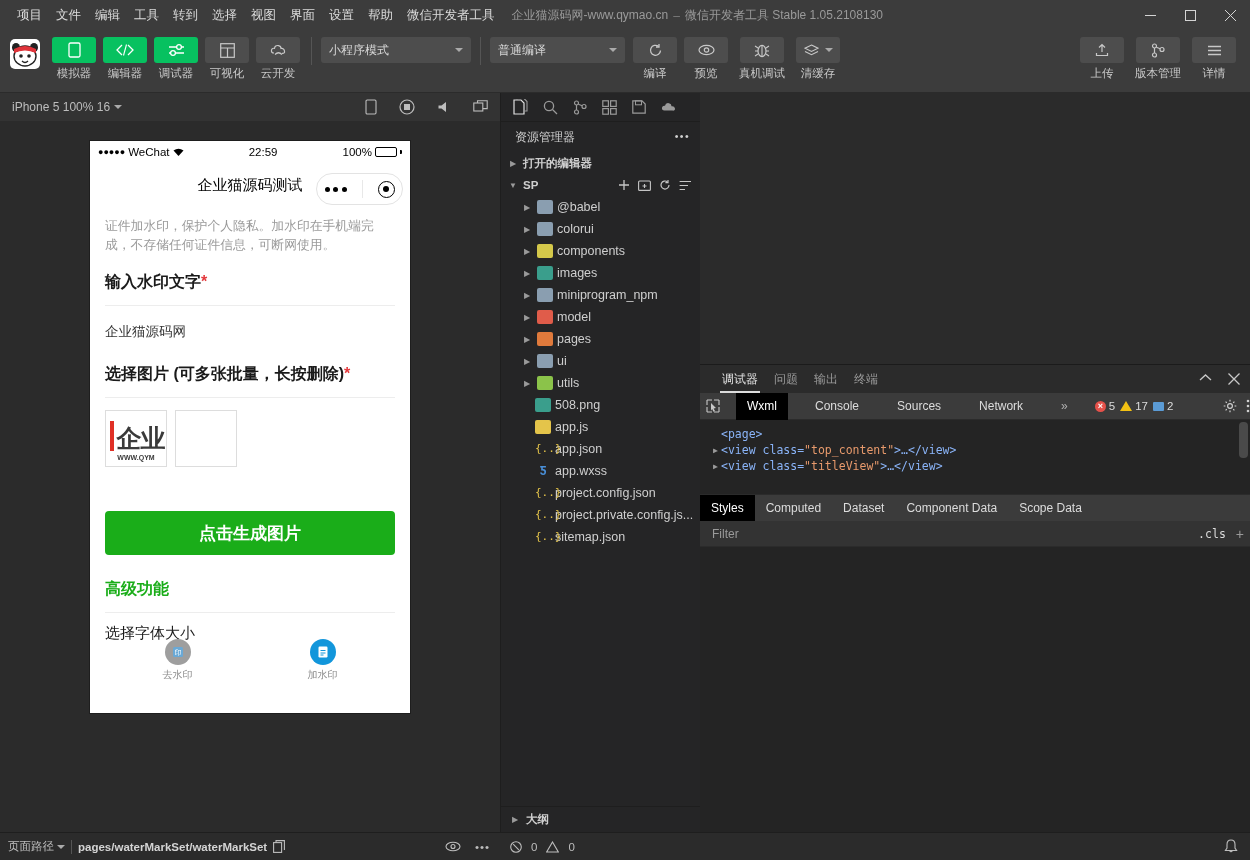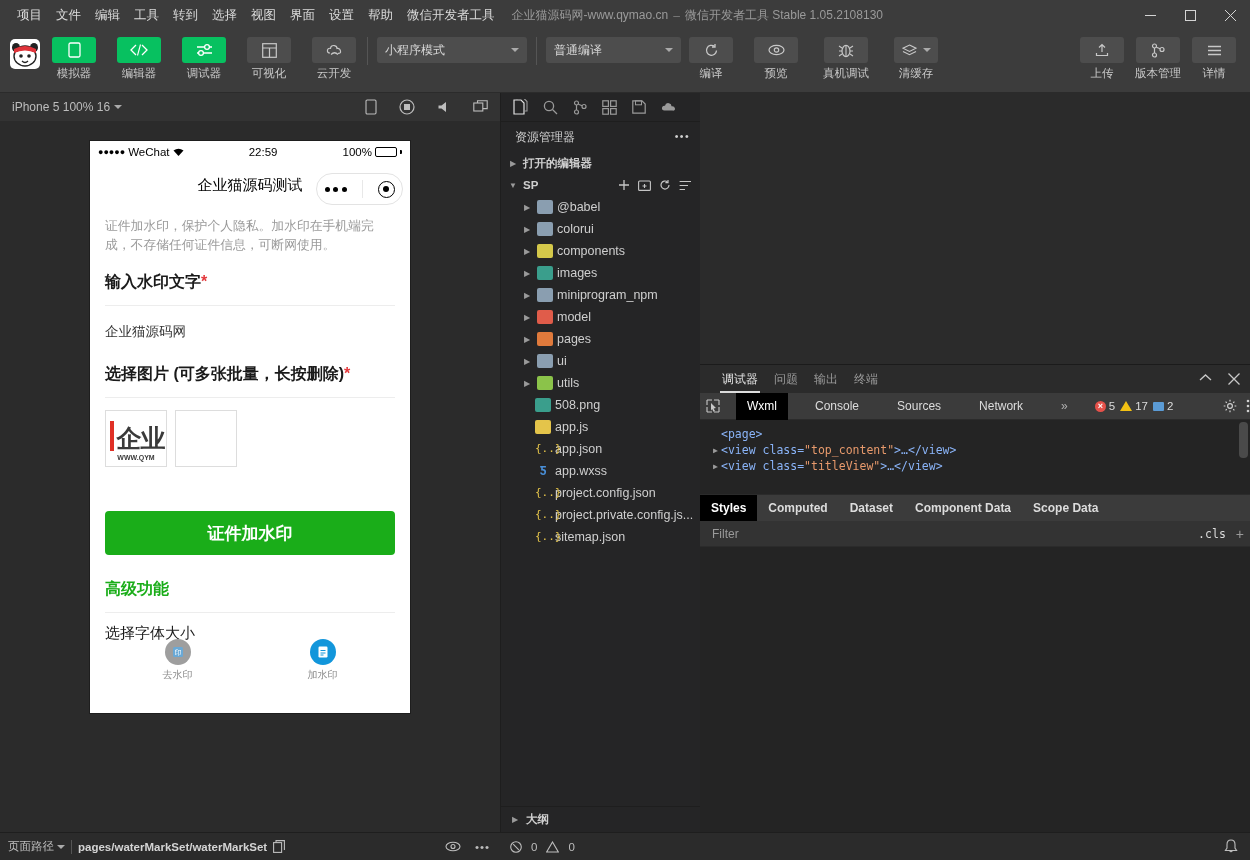"模拟器" .tb-group { gap: 17px -> 3px }
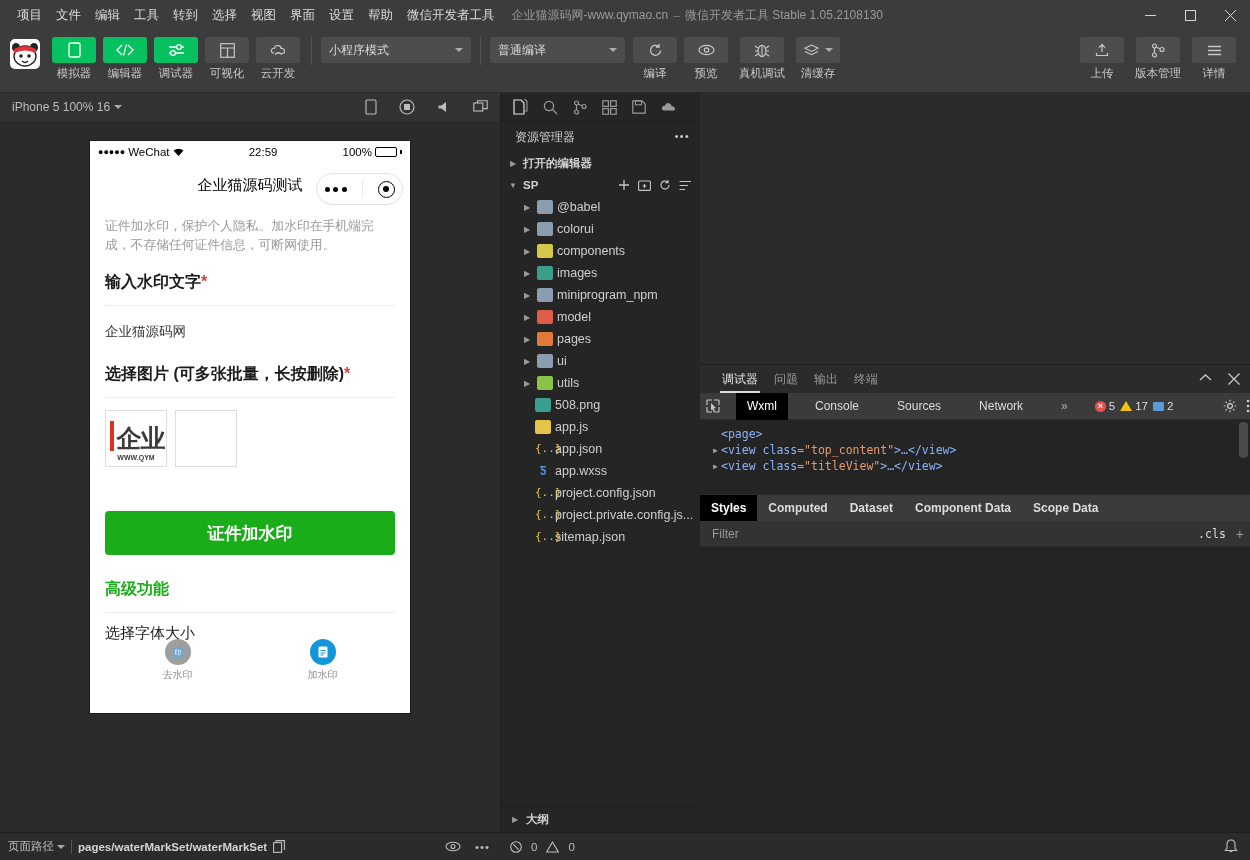"Styles" .sty-tab { font-weight: bold -> none }
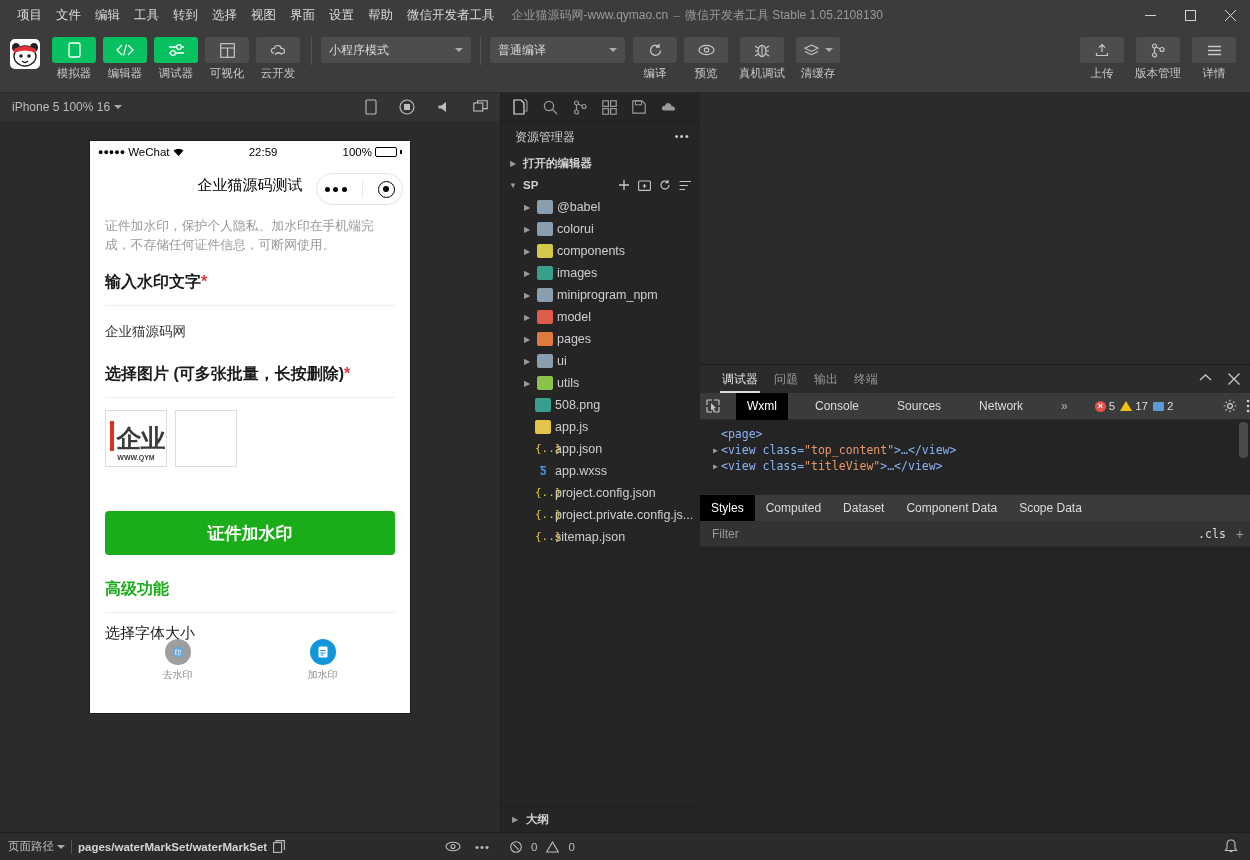"证件加水印" div.ph-btn { text: 证件加水印 -> 点击生成图片 }
